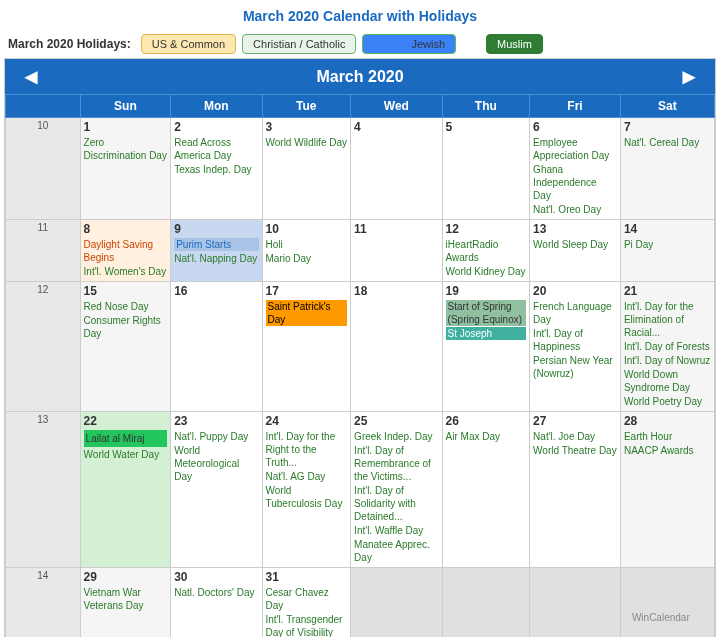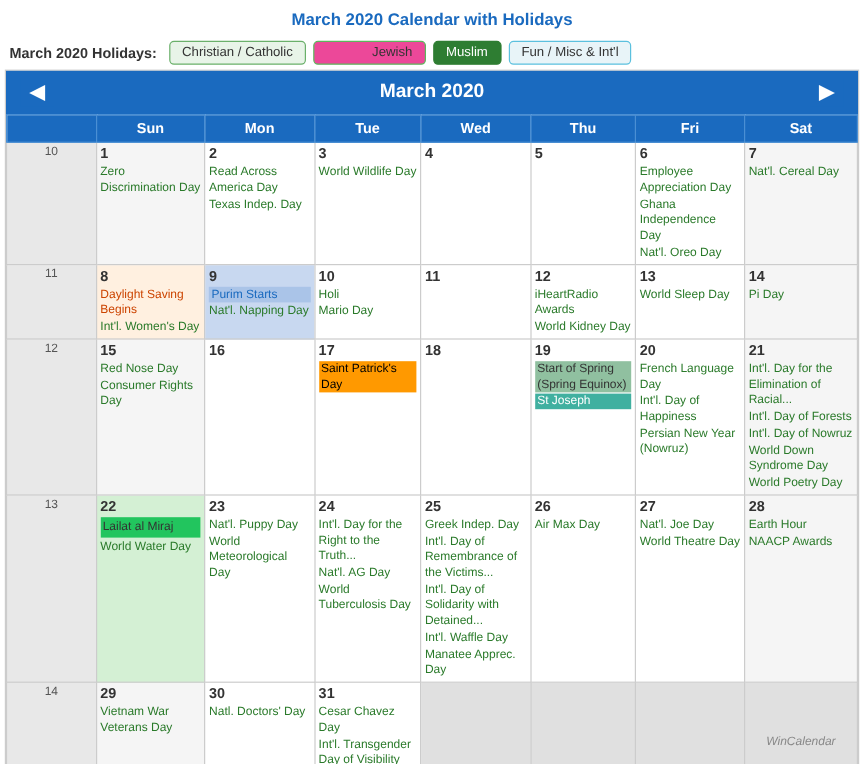"US & Common" span.tag { html: none -> <span>US &amp; Common</span> }
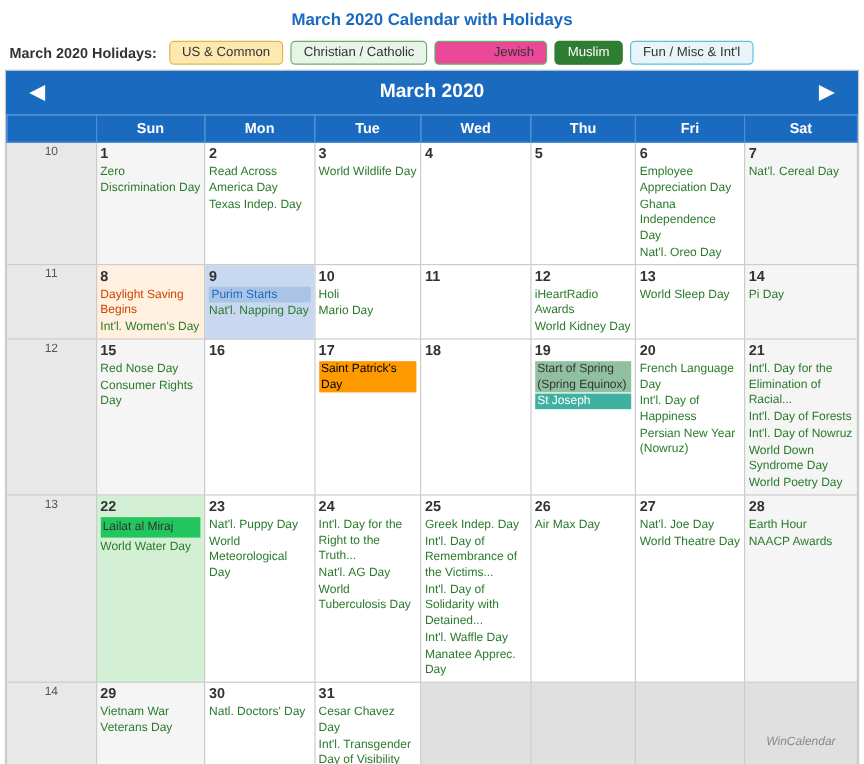"Jewish" .tag-jewish { background: #ec4899 -> #3b82f6 }
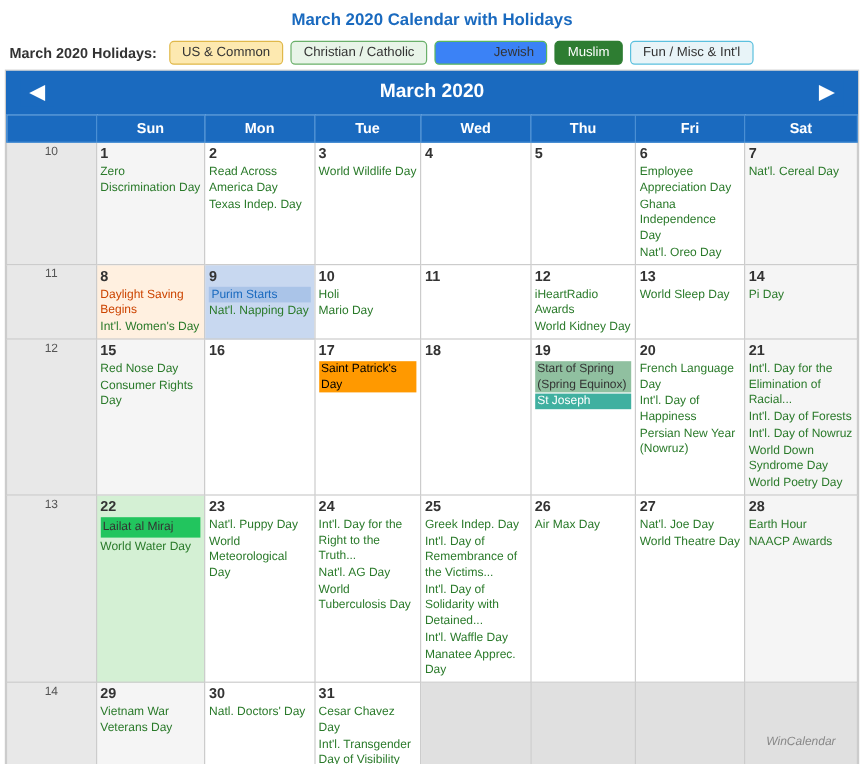"Muslim" .tag-muslim { margin-left: none -> 24px }
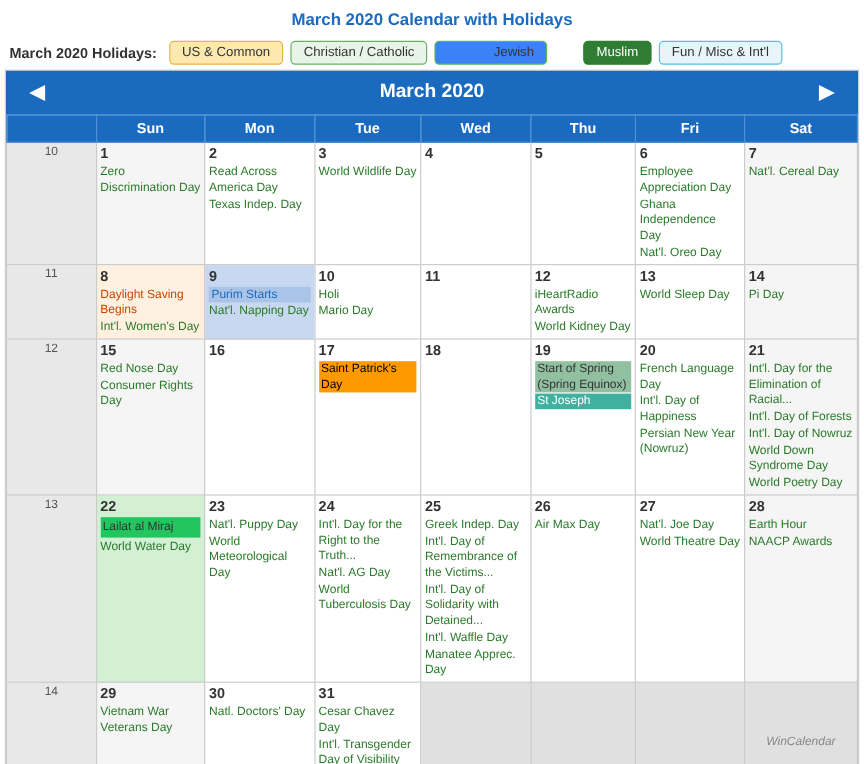"Fun / Misc & Int'l" span.tag { html: <span>Fun / Misc &amp; Int'l</span> -> none }
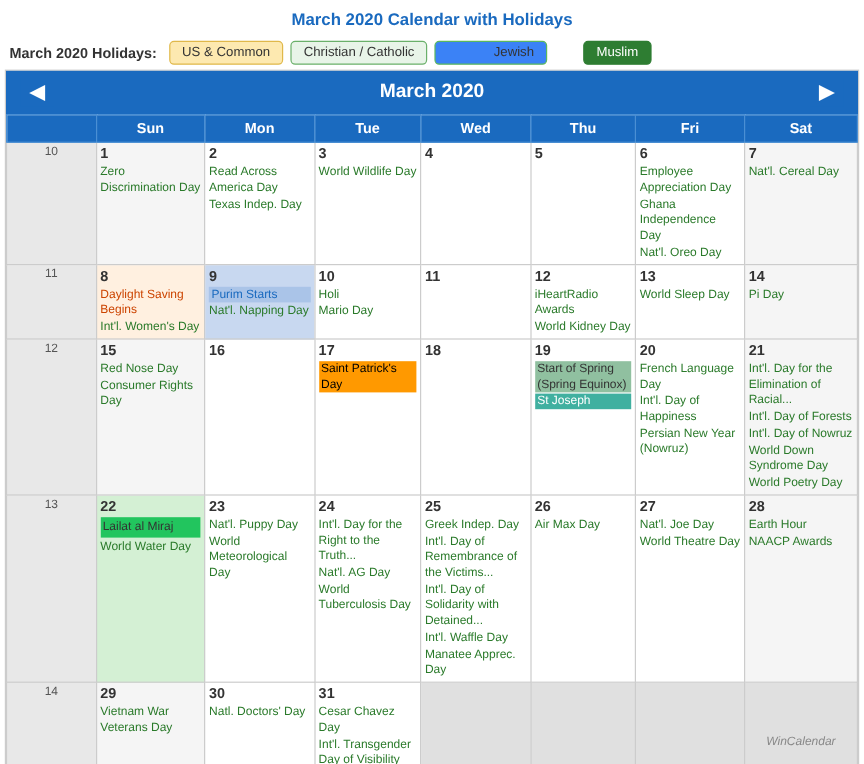"WinCalendar" div.footer { font-style: italic -> none; text-align: center -> left }
